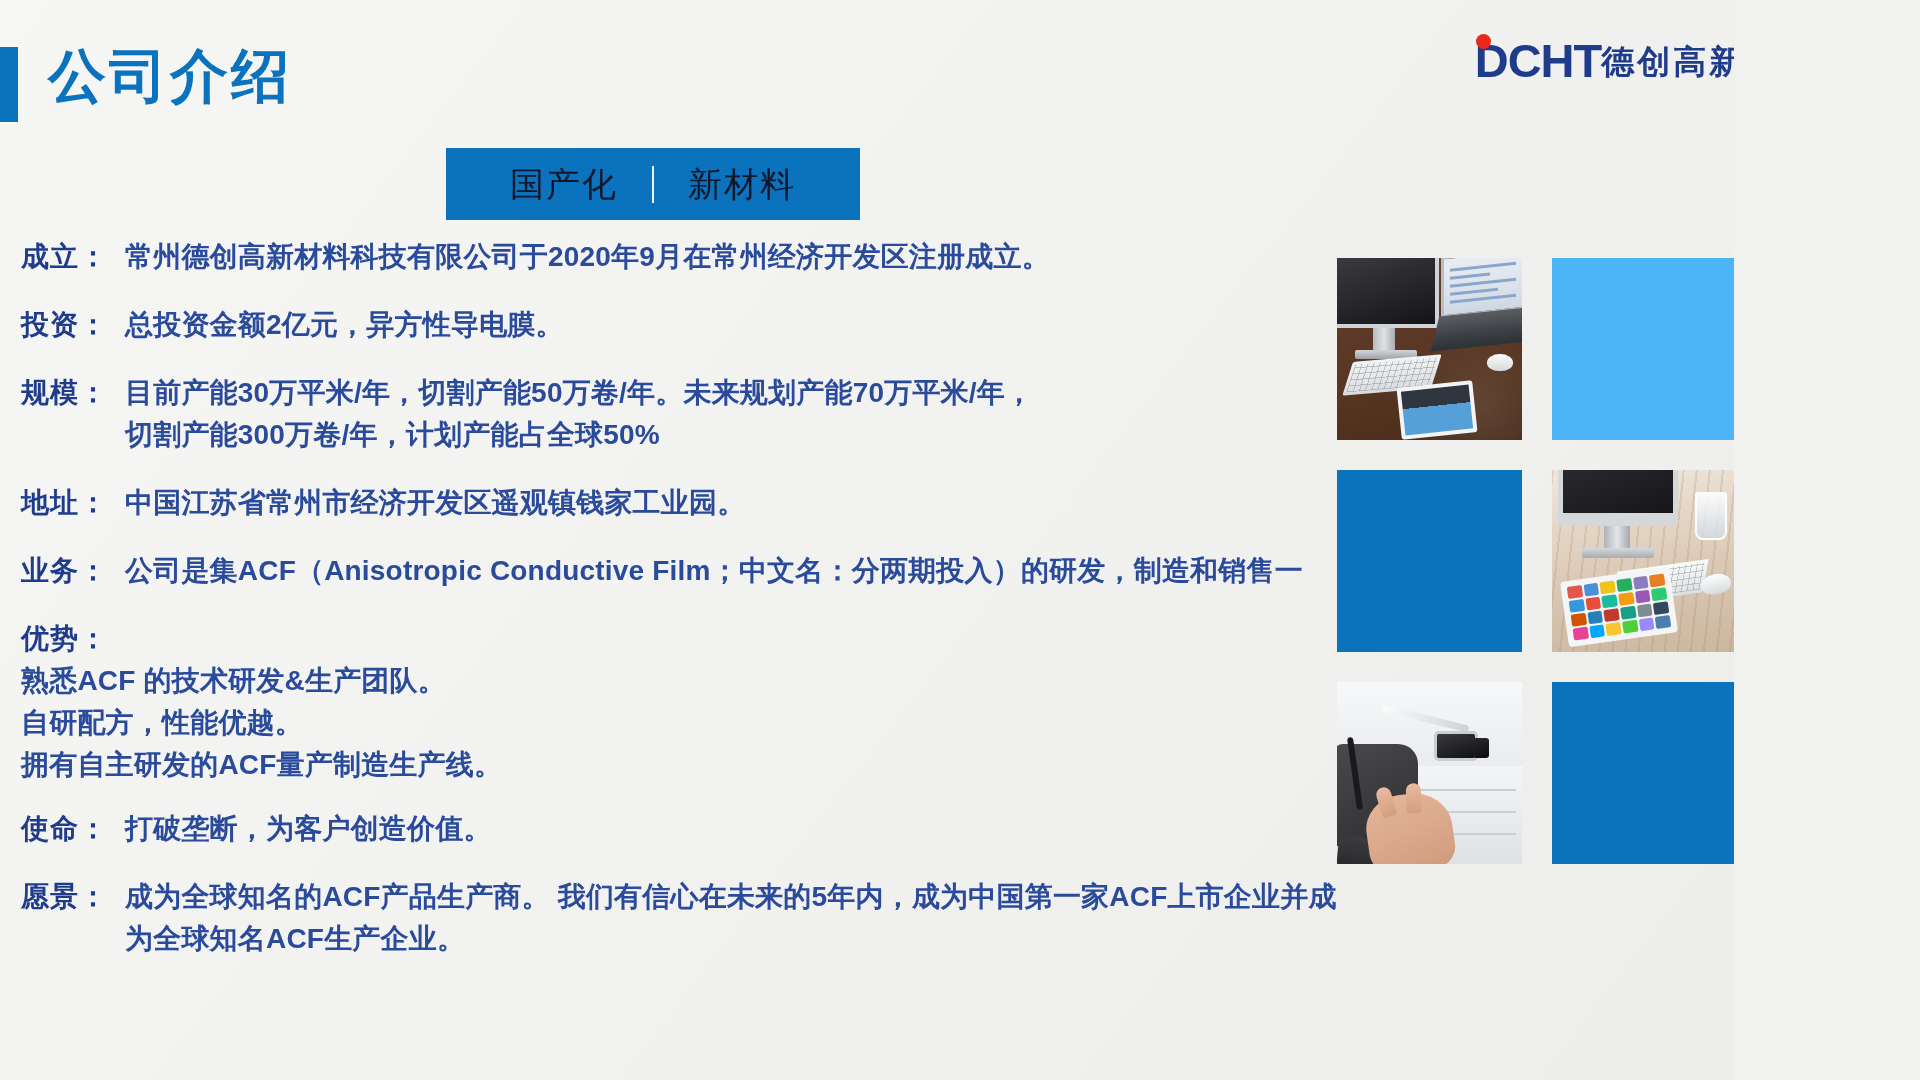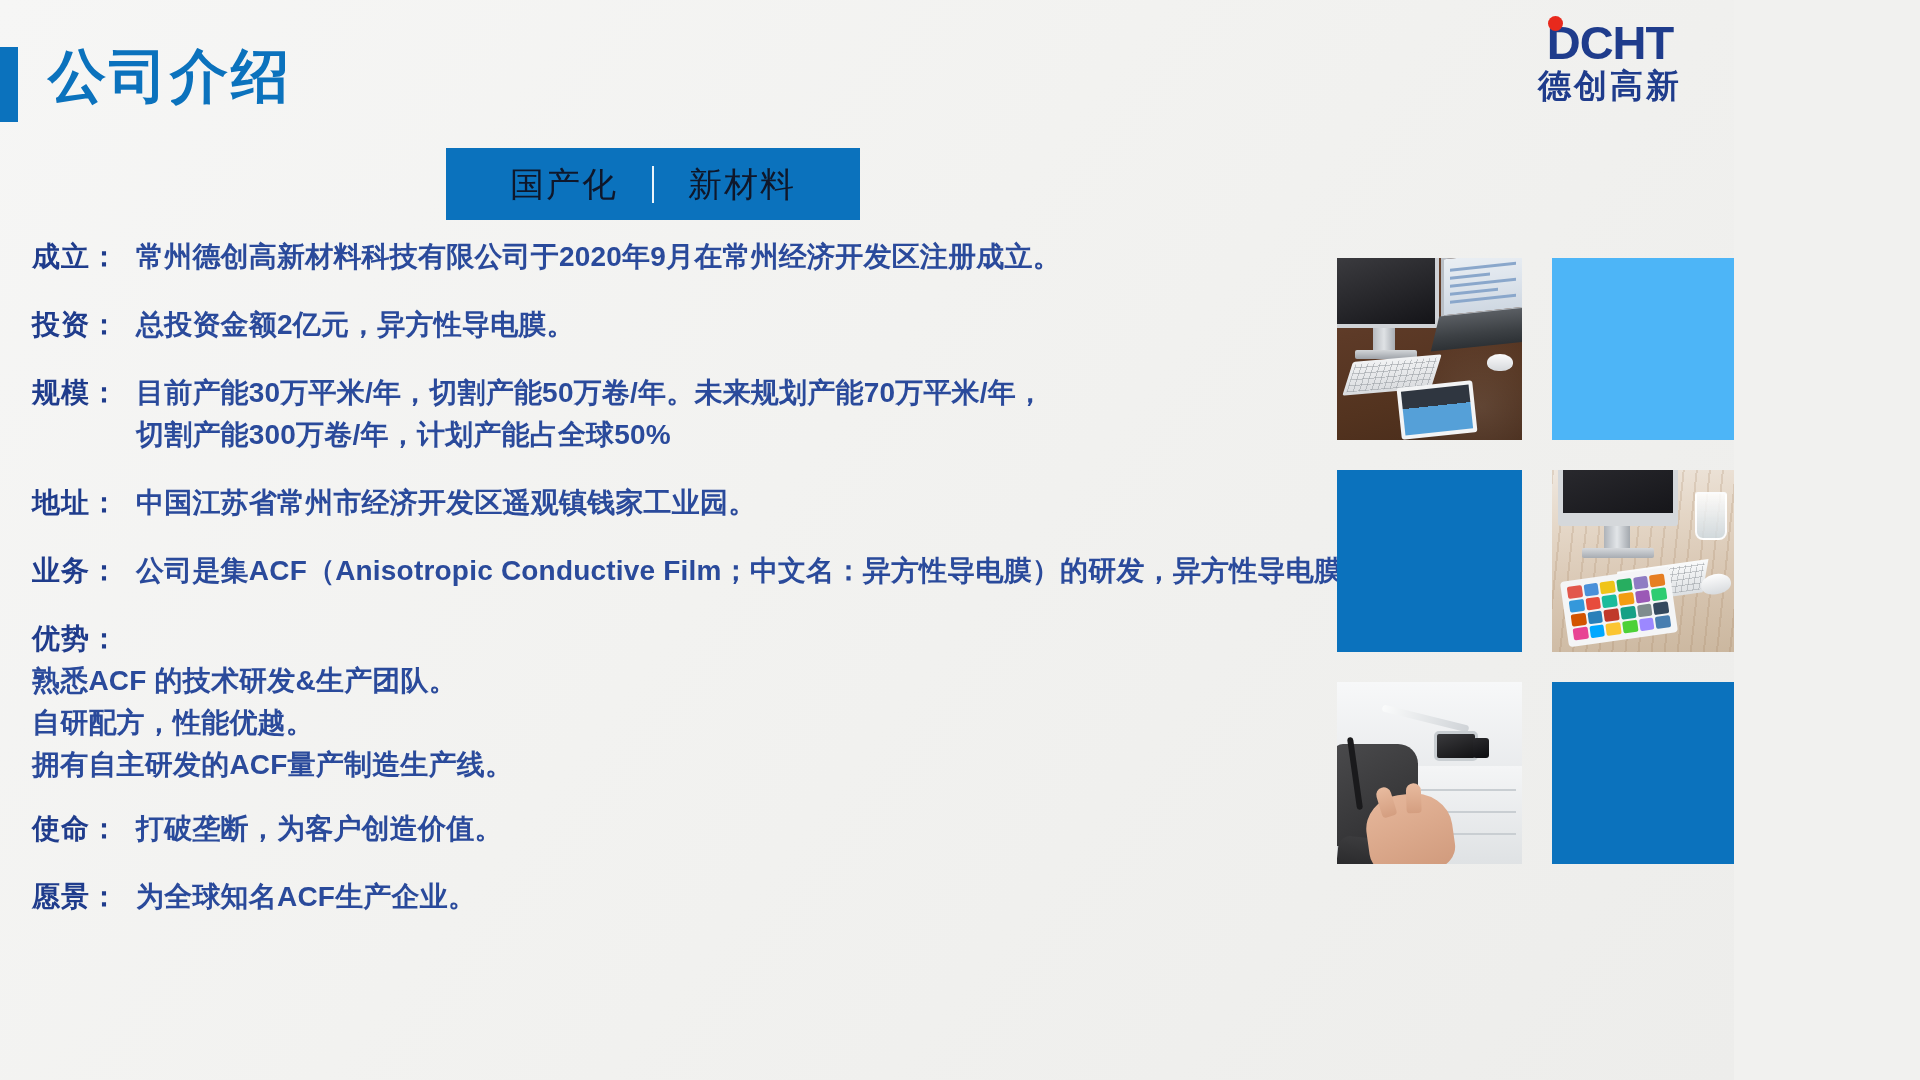"DCHT" .logo-box { flex-direction: column -> row }
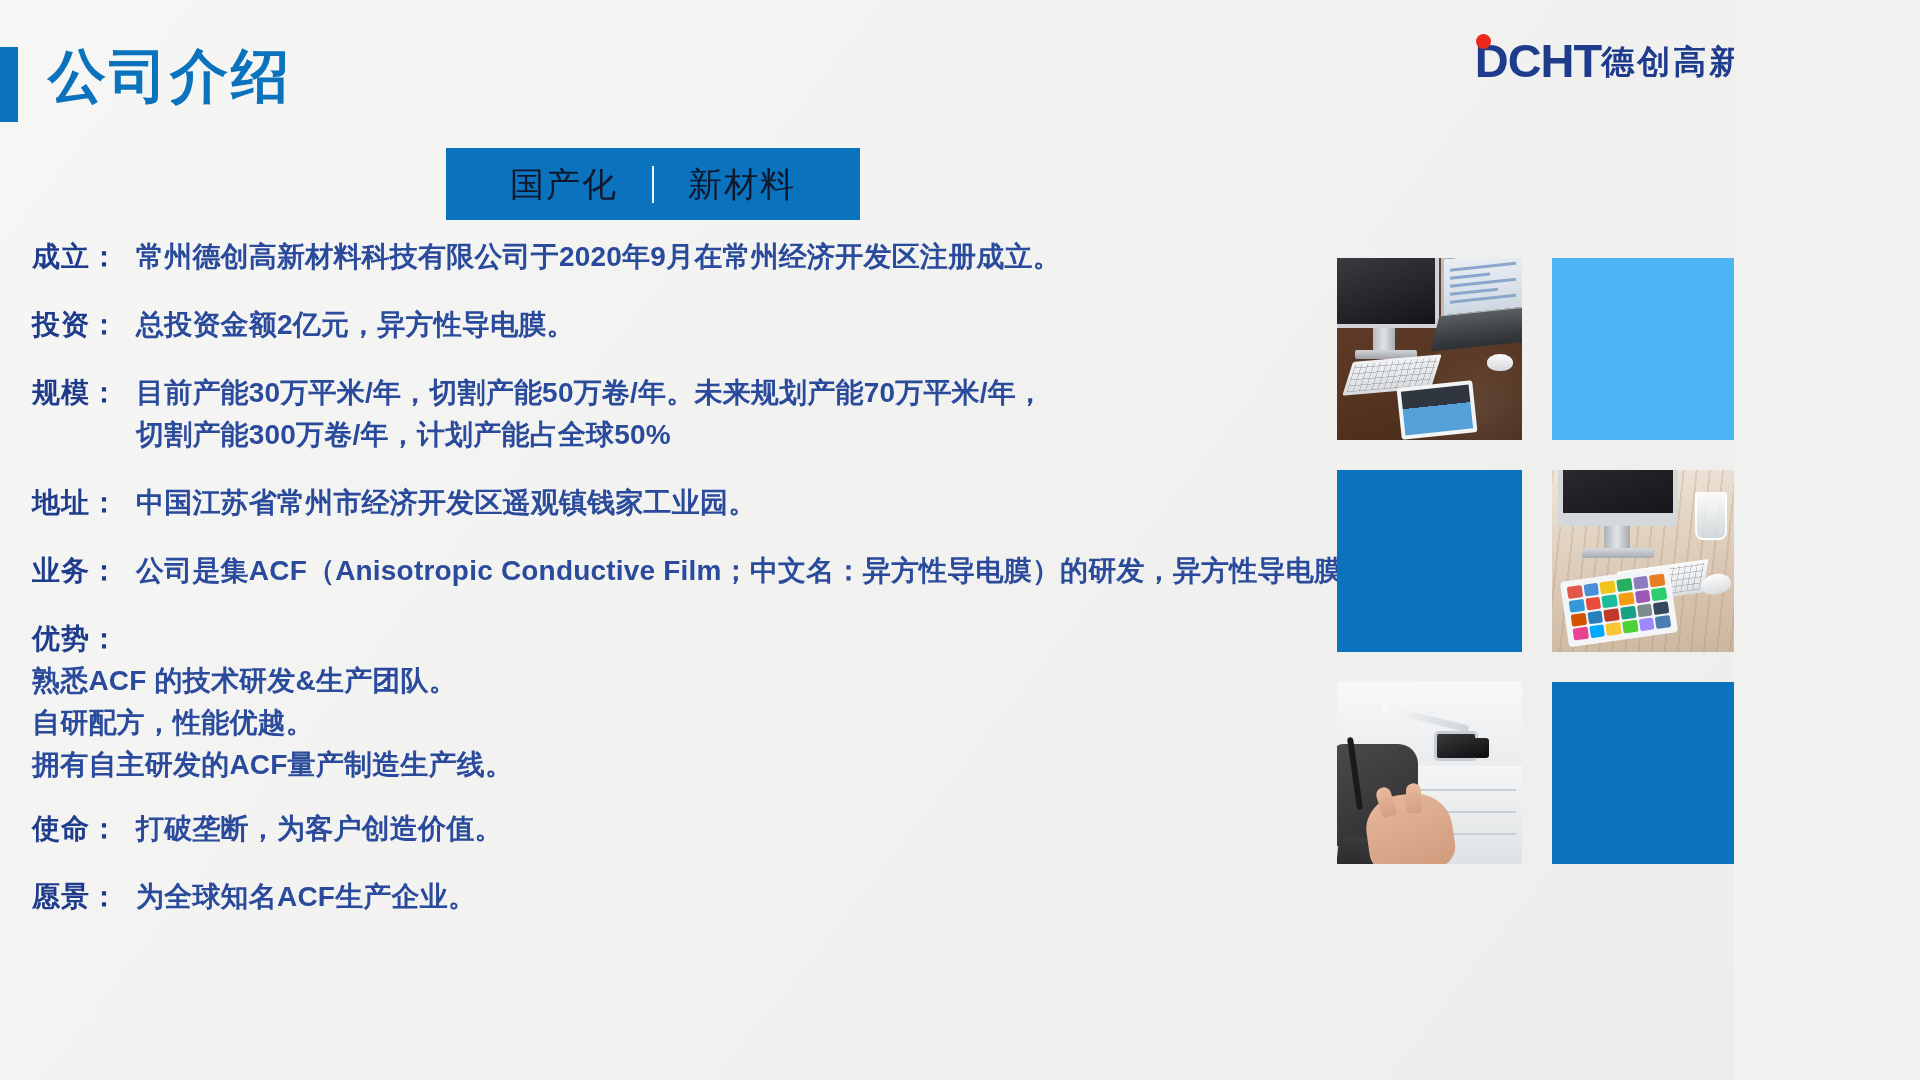"成立：" .content { left: 32px -> 21px }
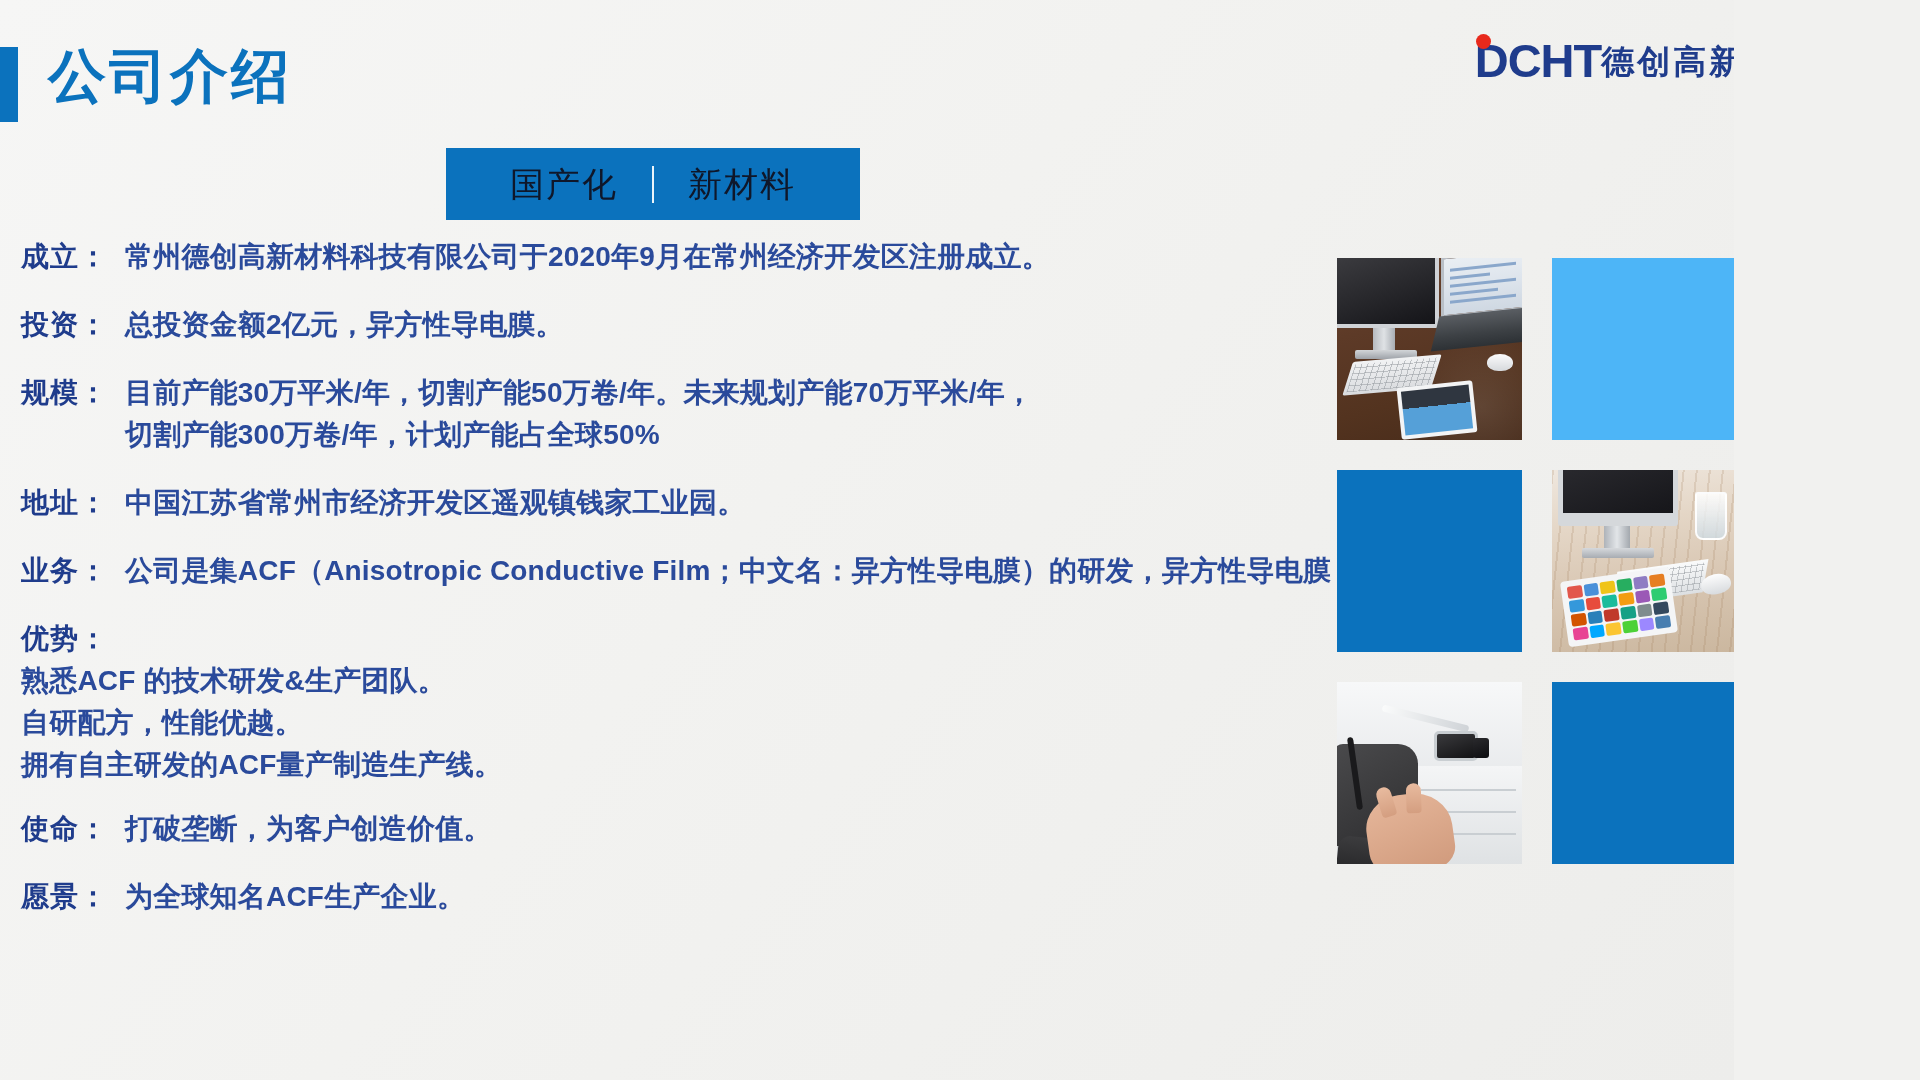"公司是集ACF（Anisotropic Conductive" span.row-line { text: 异方性导电膜）的研发，异方性导电膜 -> 分两期投入）的研发，制造和销售一 }
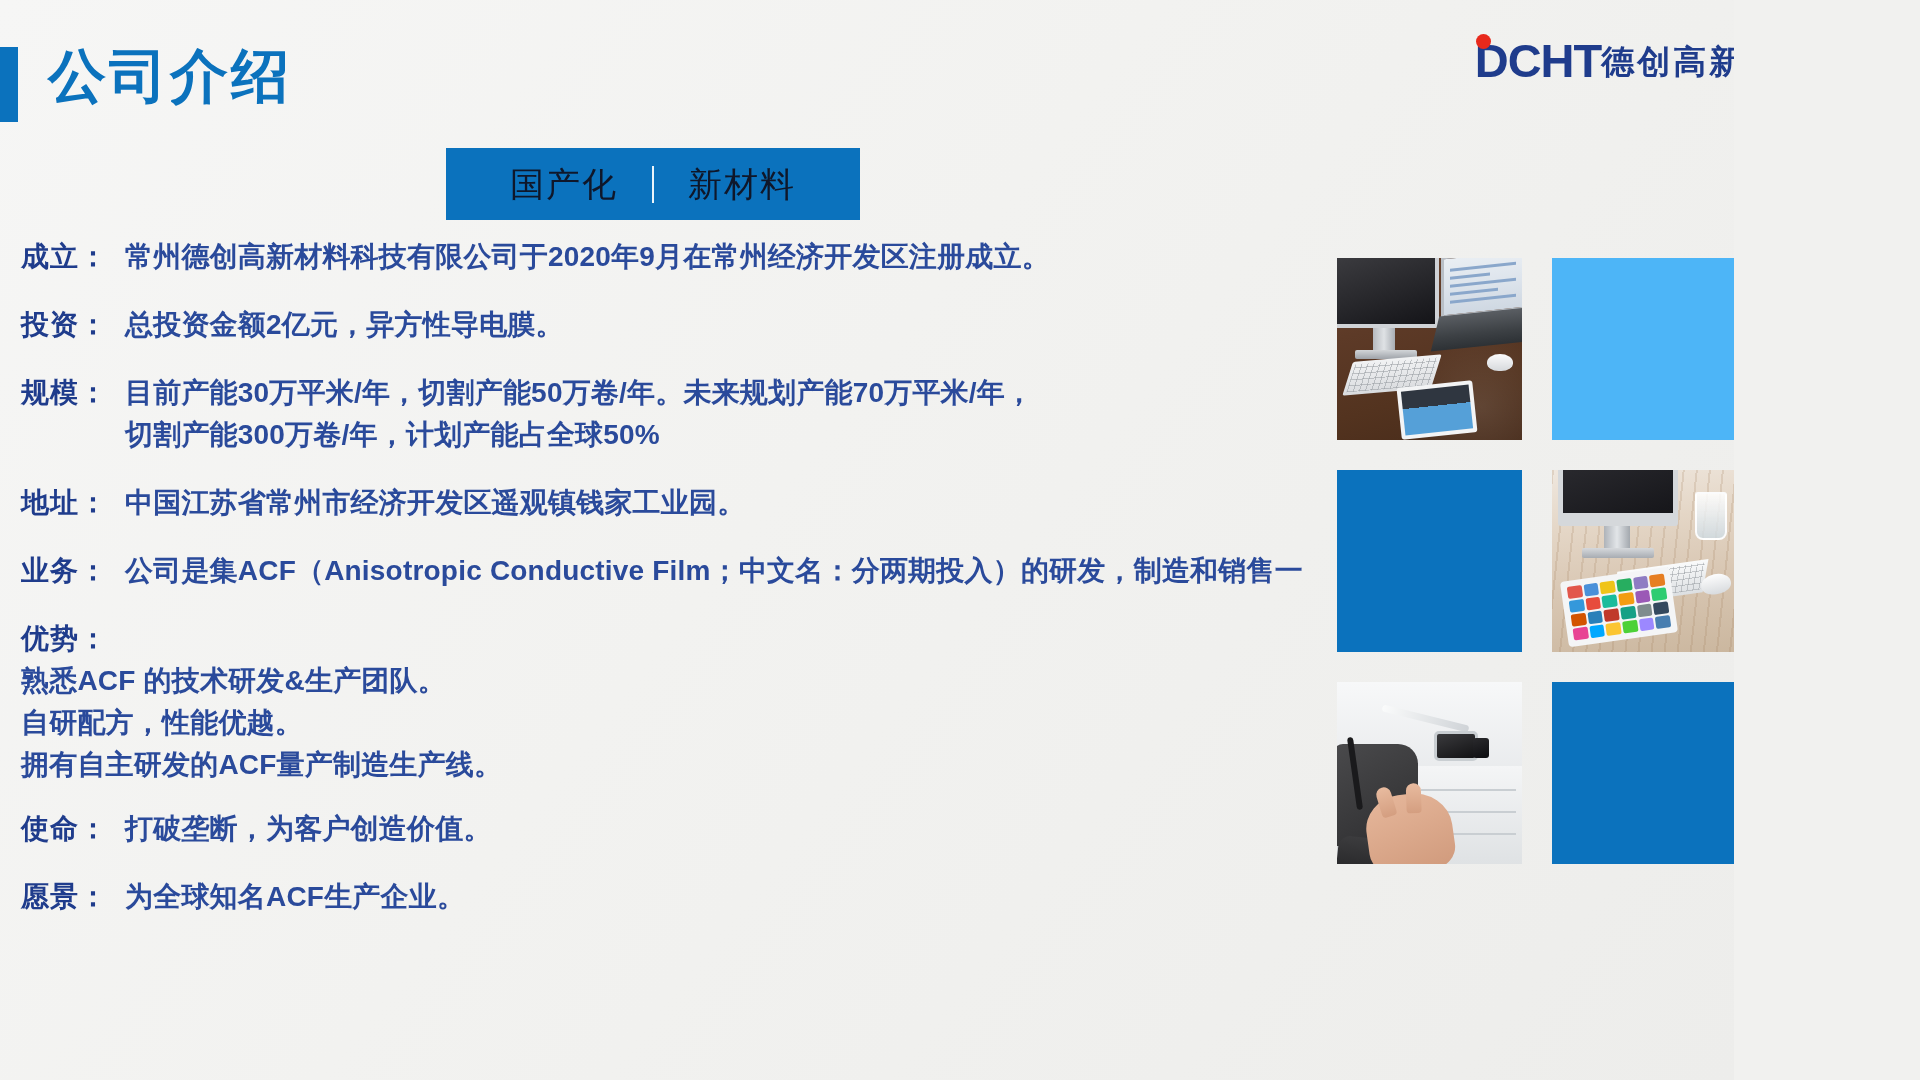"成为全球知名的ACF产品生产商。" span.row-line { html: none -> <span>成为全球知名的ACF产品生产商。 我们有信心在未来的5年内，成为中国第一家ACF上市企业并成</span> }
